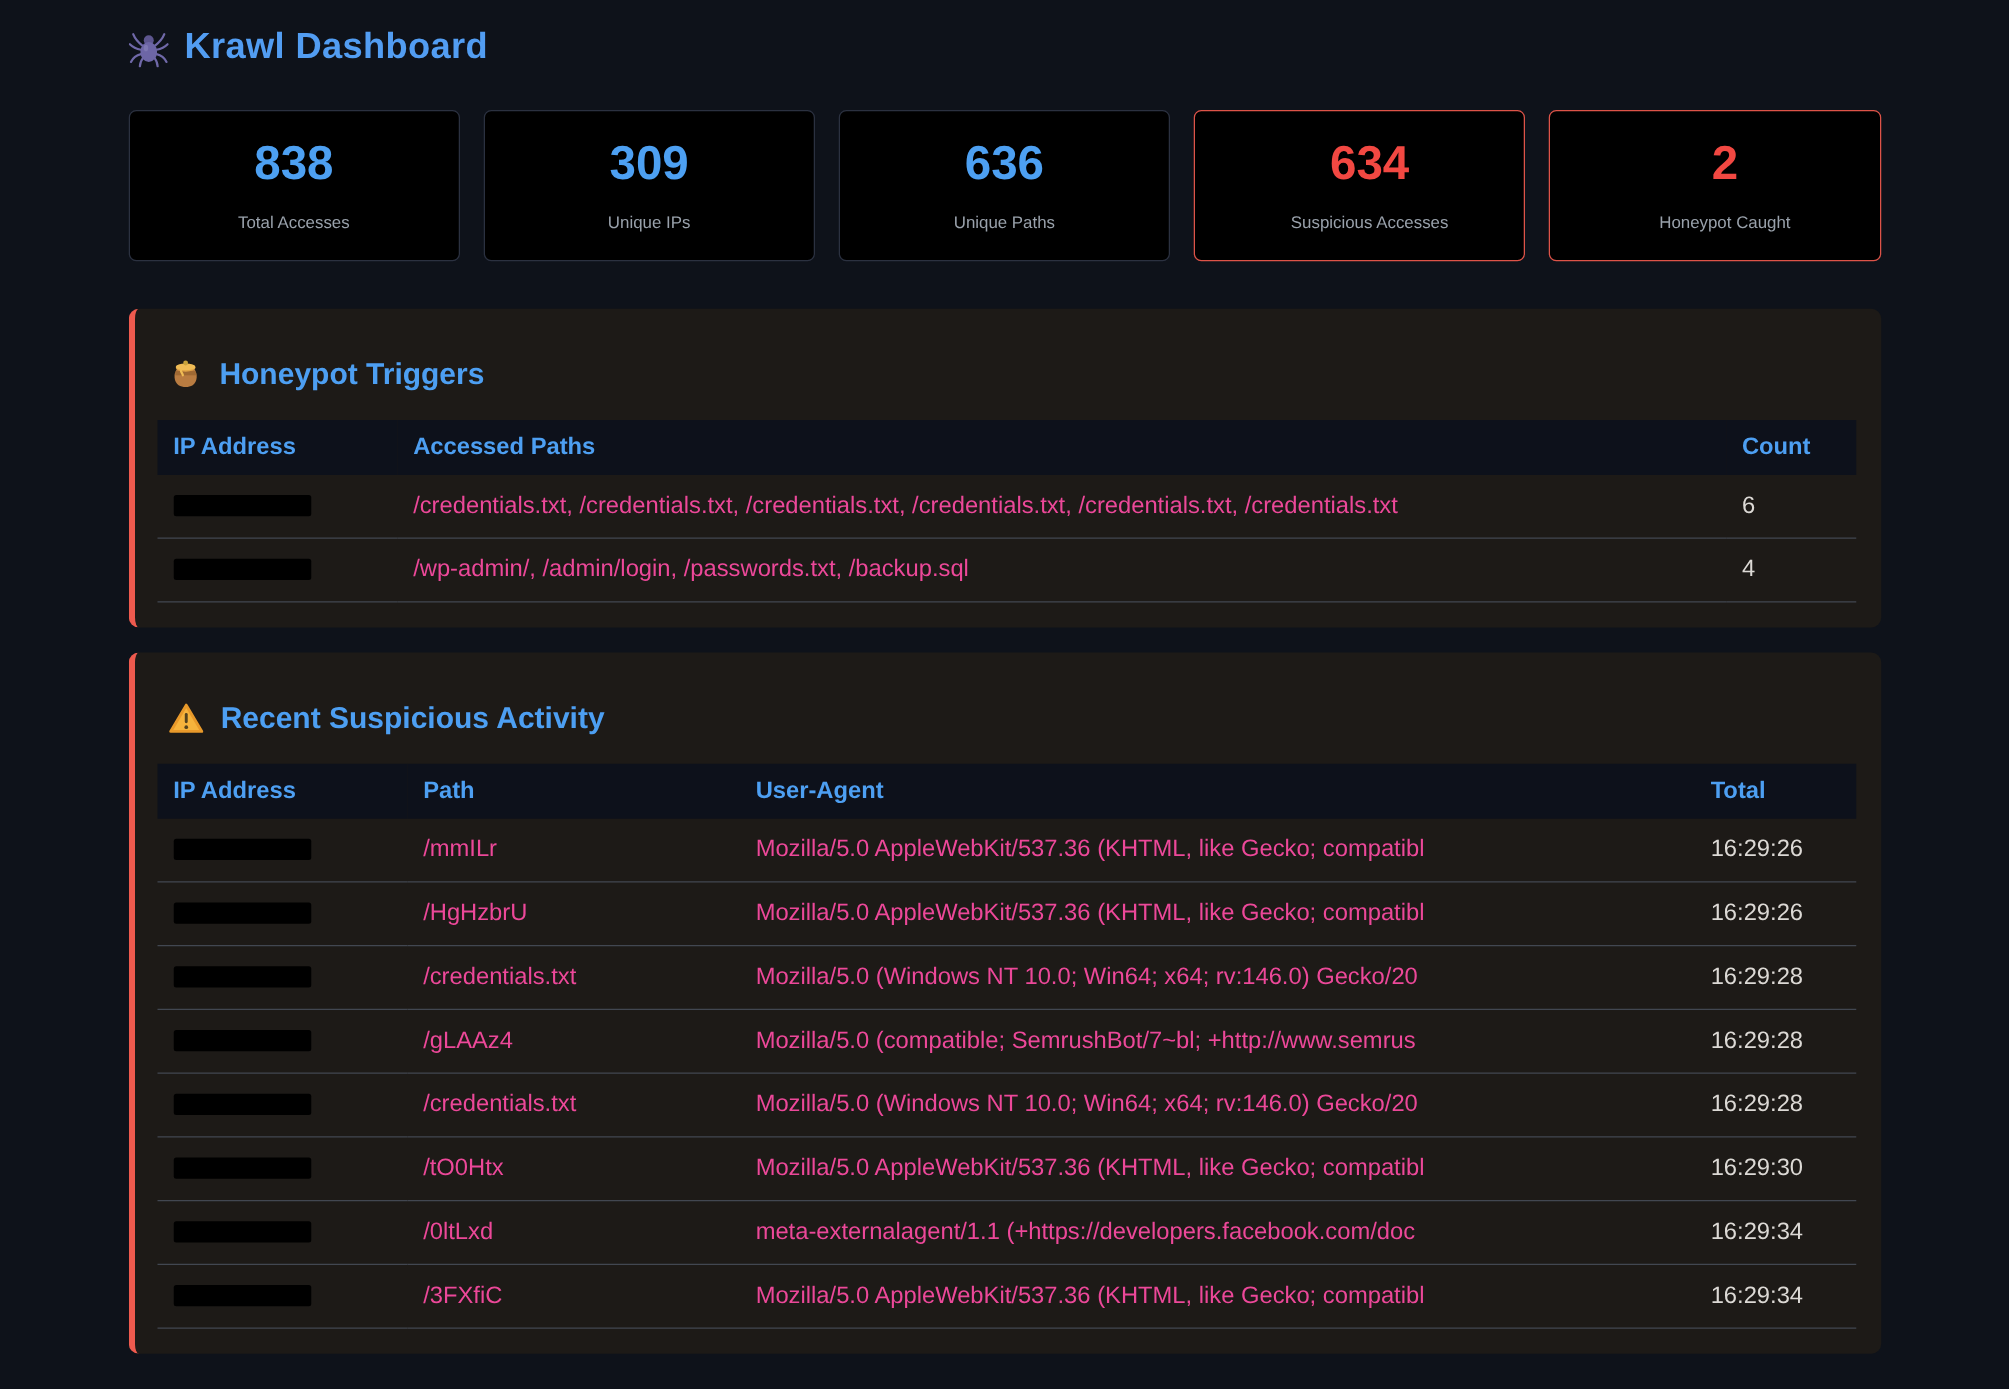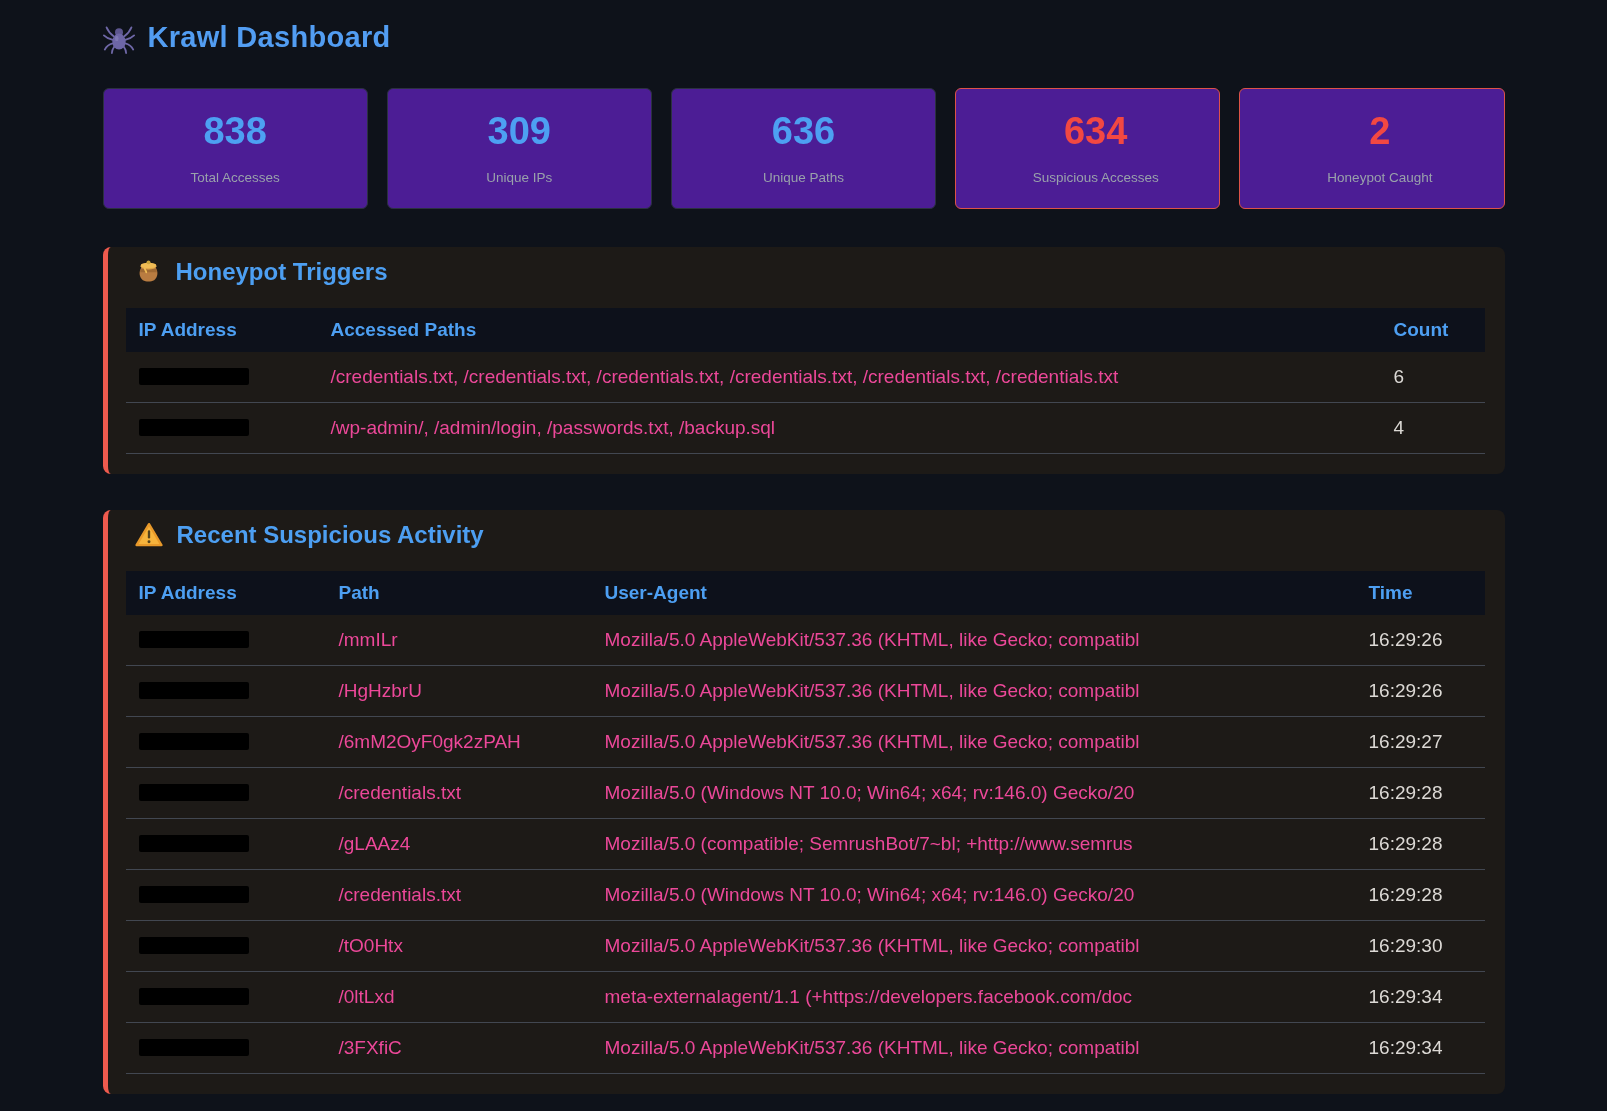"838" .card { background: #4c1d95 -> #000000 }
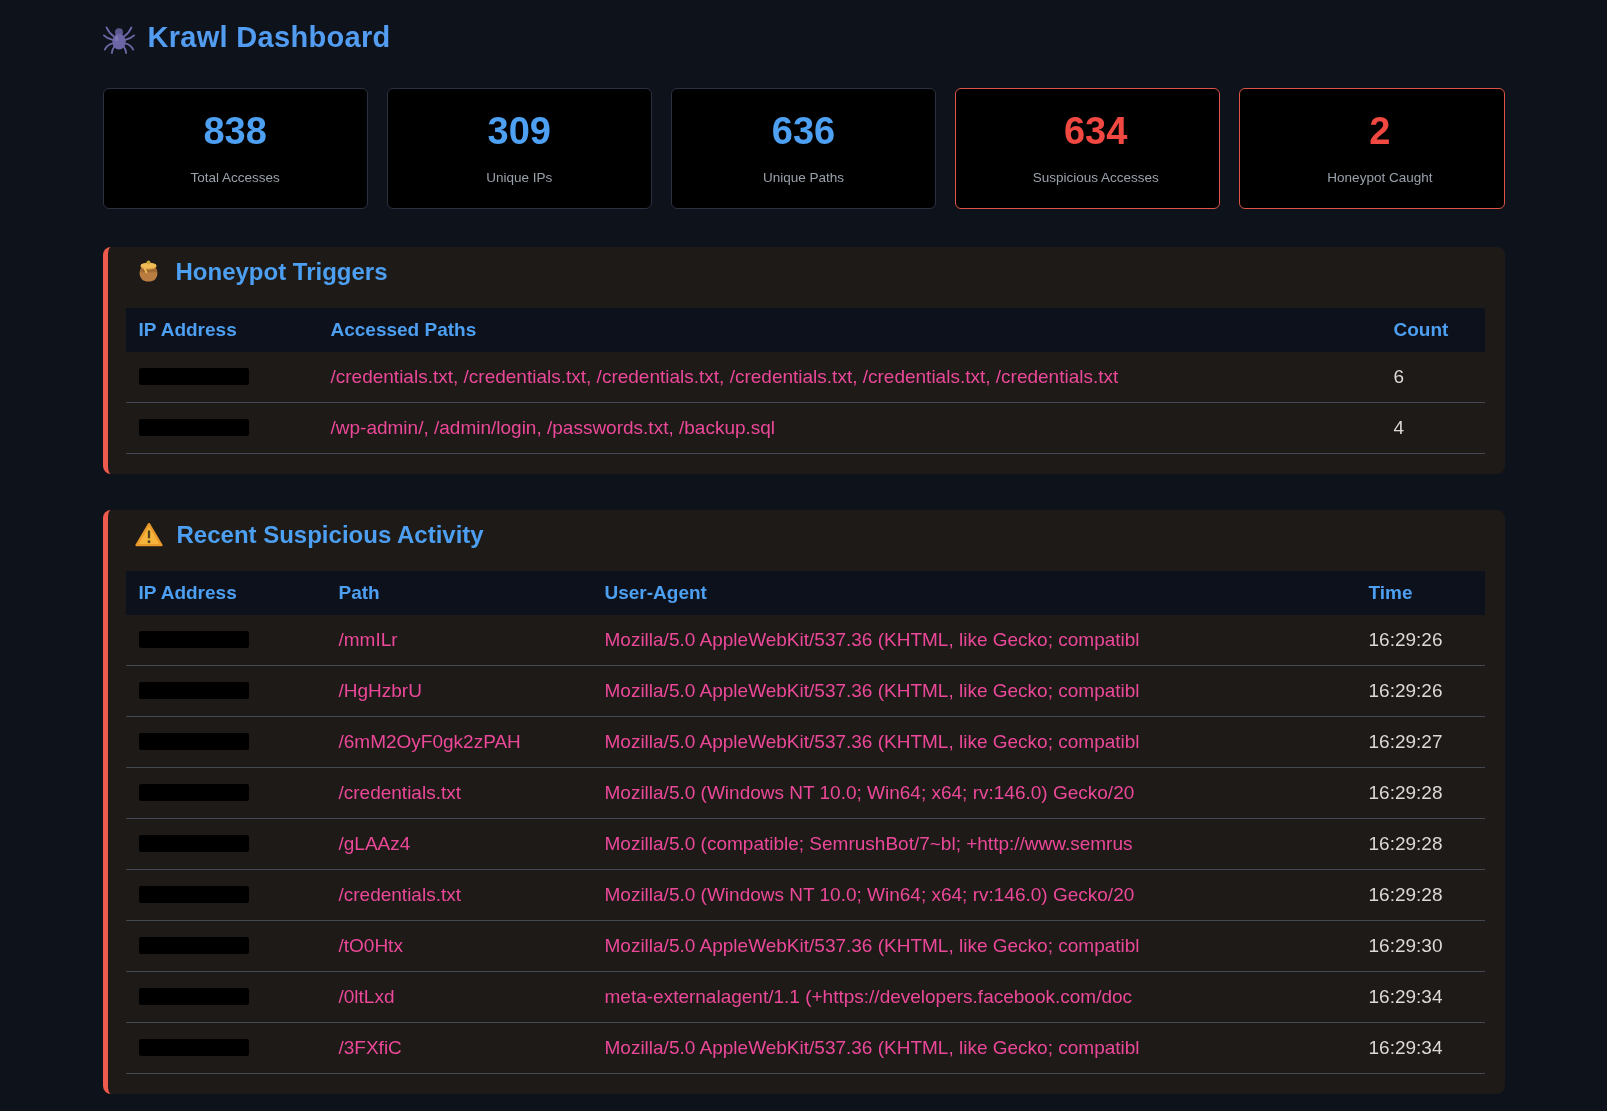"Honeypot Triggers" .panel { margin-bottom: 36px -> 20px; padding: 4px 20px 20px 18px -> 32px 20px 20px 18px }
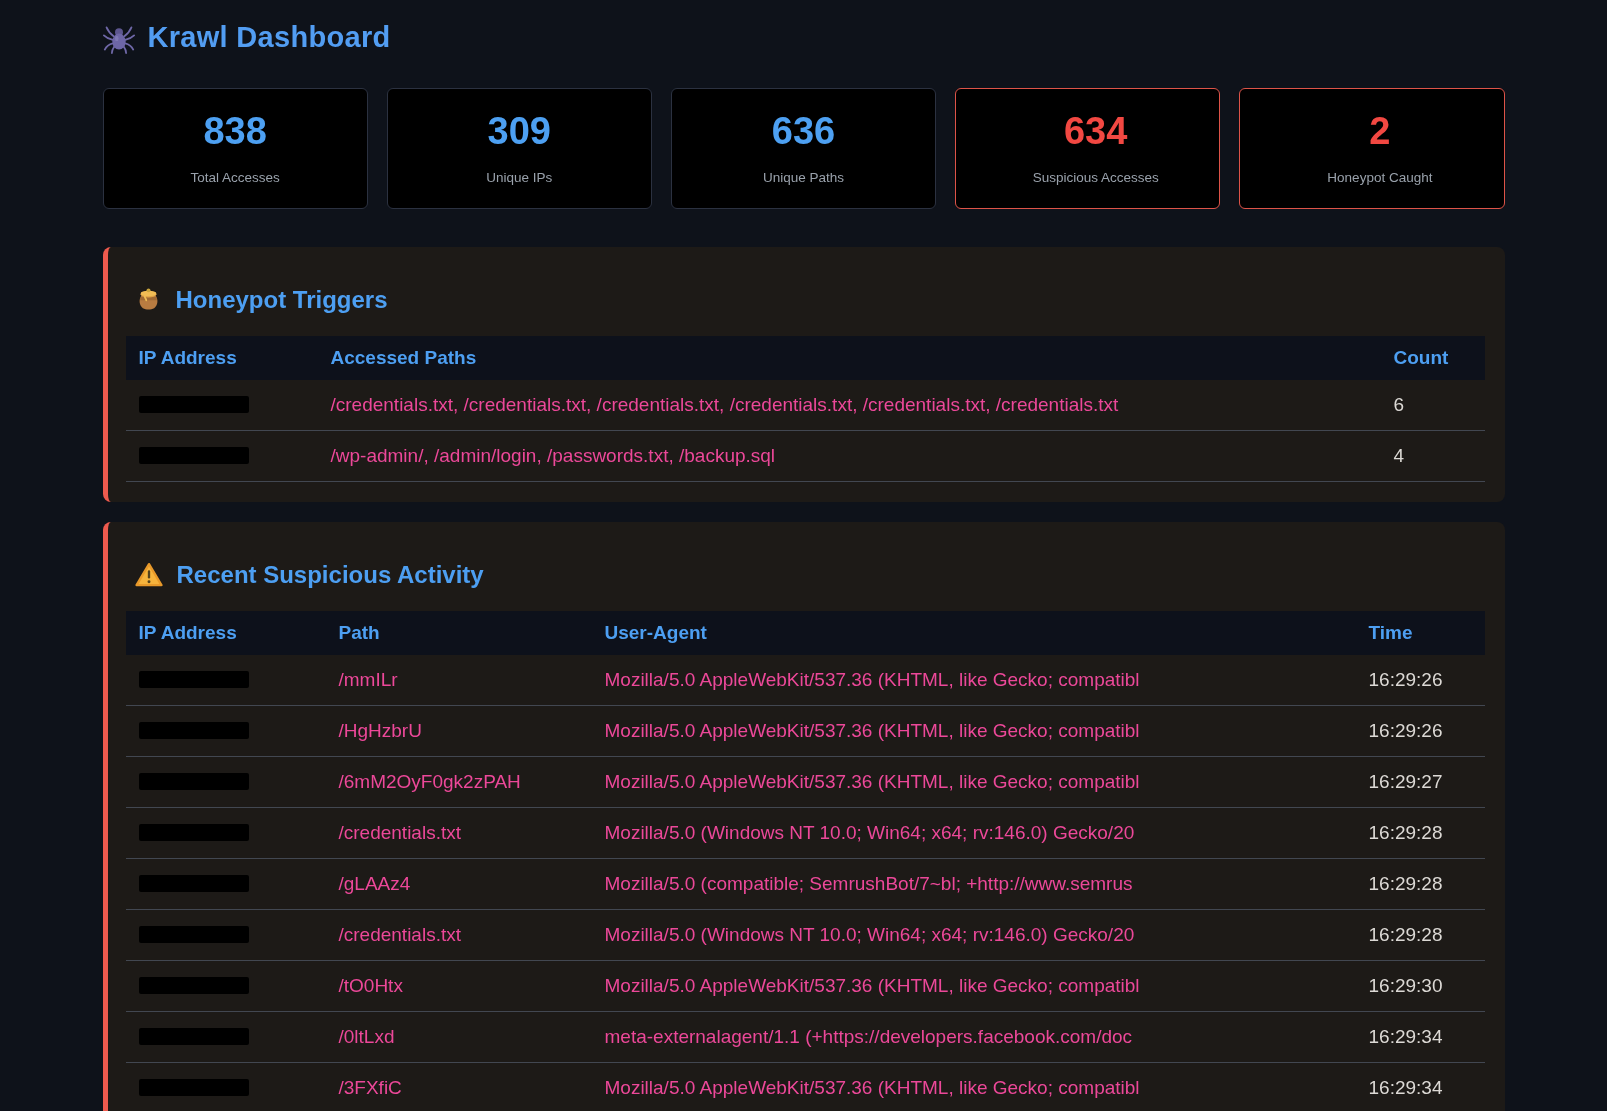"Time" th { text: Time -> Total }
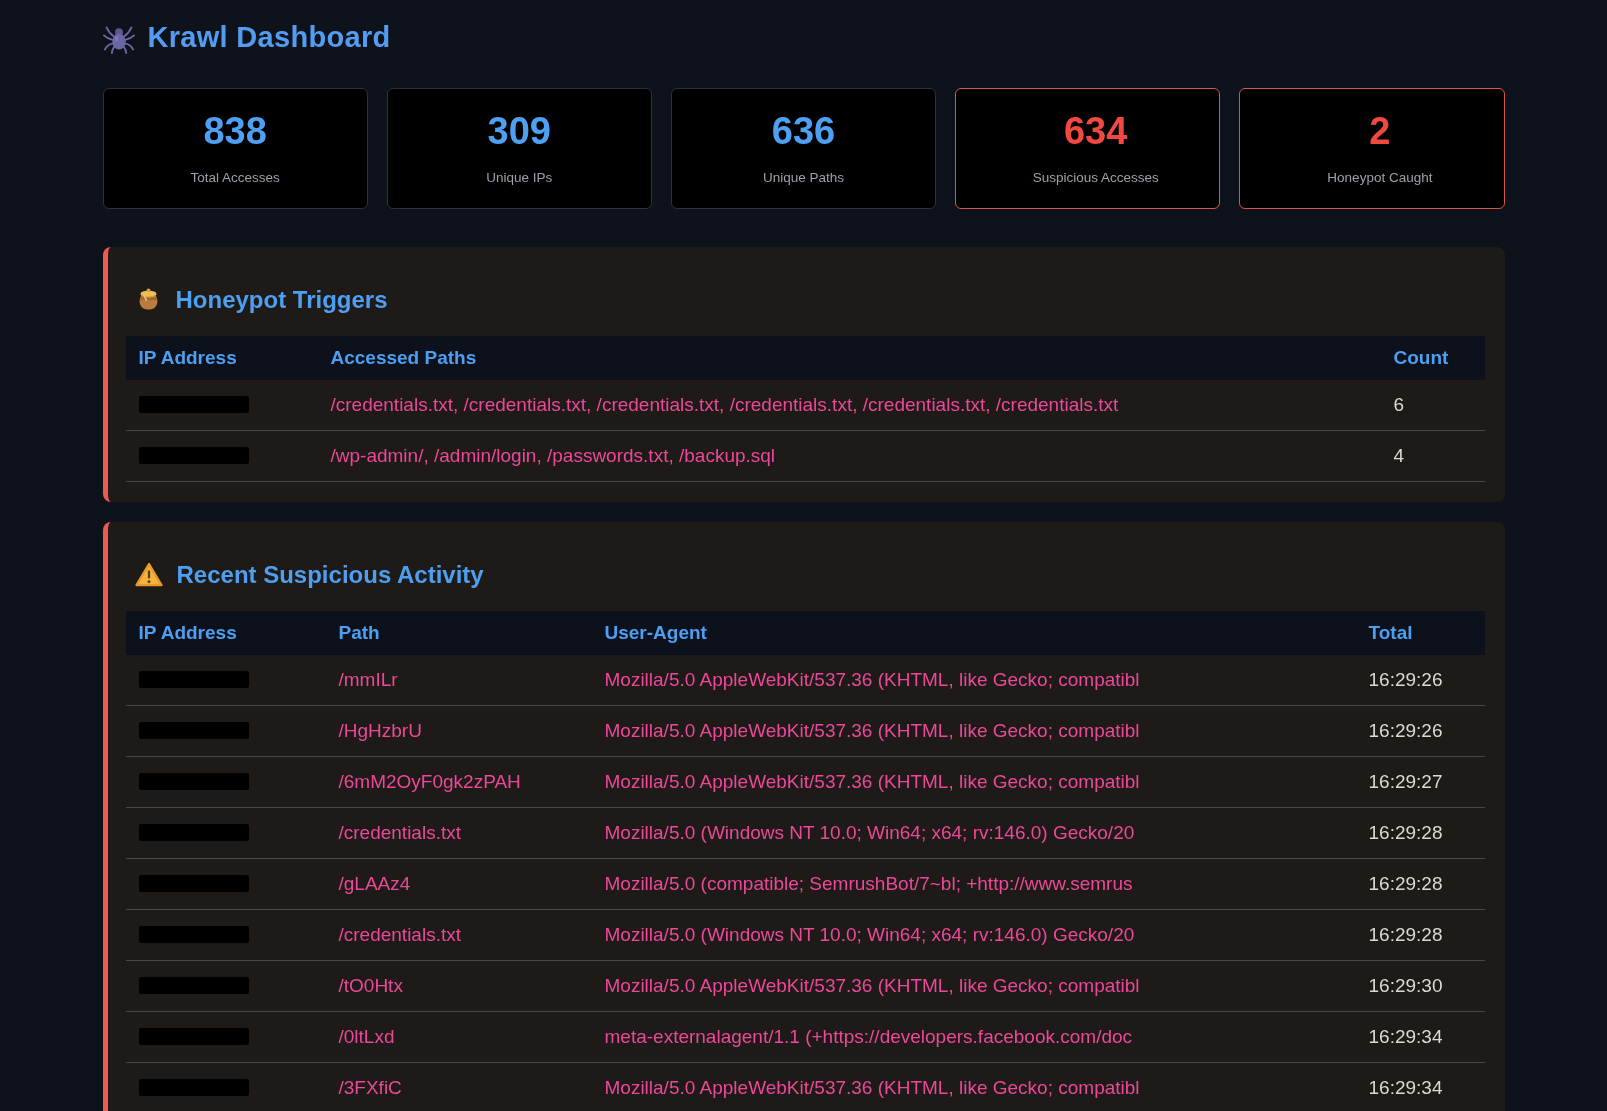"/6mM2OyF0gk2zPAH" tr { html: <tr> <td> <span></span> </td> <td>/6mM2OyF0gk2zPAH</td> <td>Mozilla/5.0 AppleWebKit/537.36 (KHTML, like Gecko; compatibl</td> <td>16:29:27</td> </tr> -> none }
